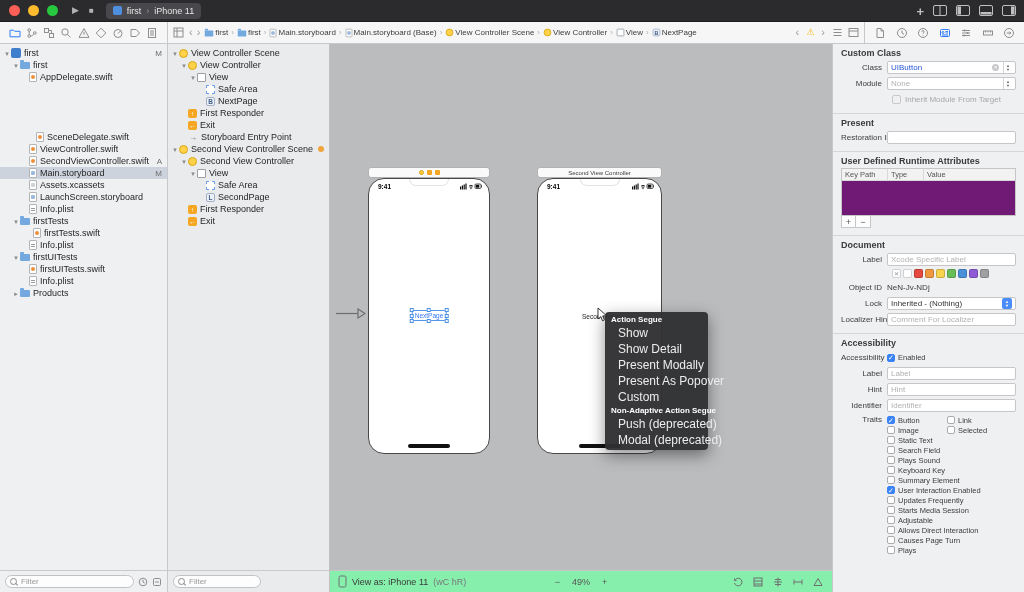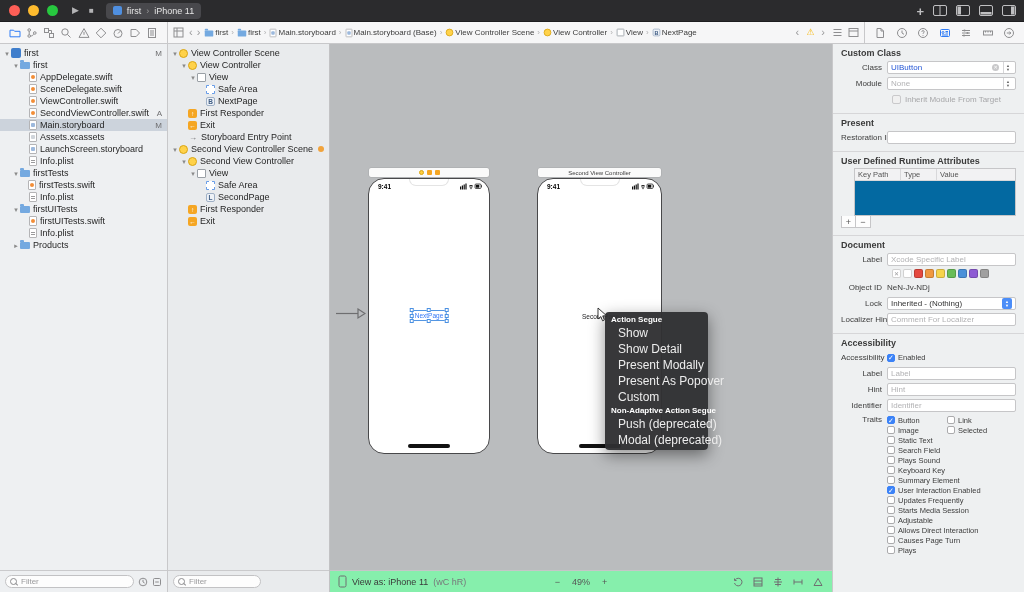"SceneDelegate.swift" div.trow { margin-top: none -> 48px; padding-left: 21px -> 28px }
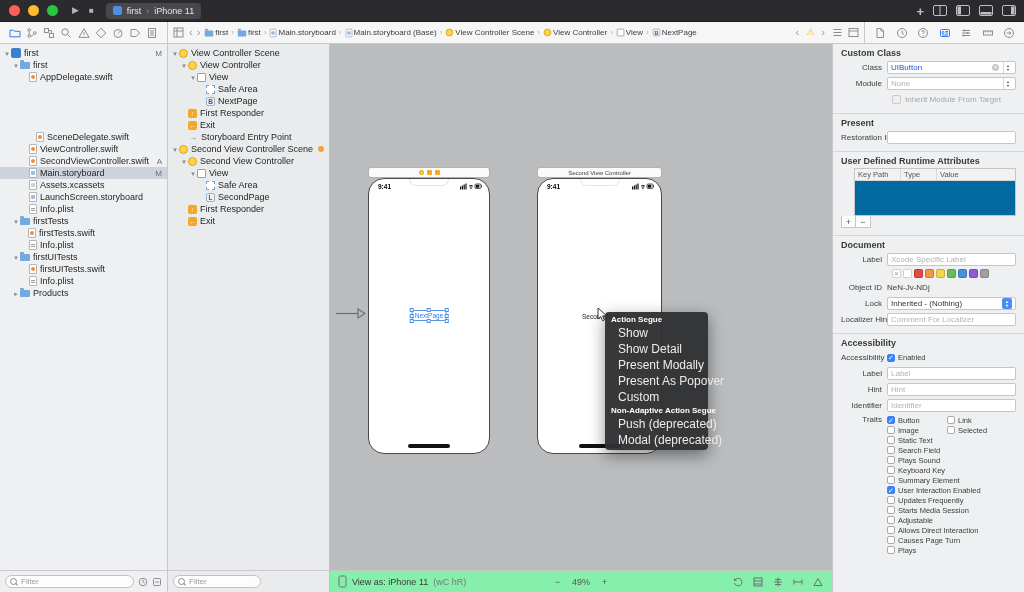"Key Path" .rt-table { background: #0369a1 -> #701a75; margin-left: 13px -> none }
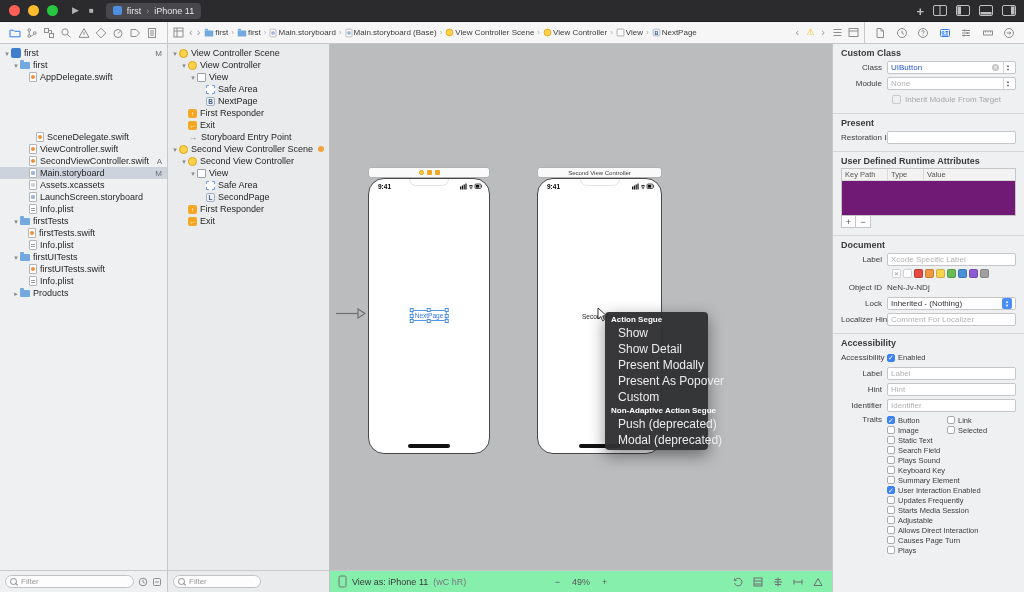"firstTests.swift" div.trow { padding-left: 20px -> 25px }
